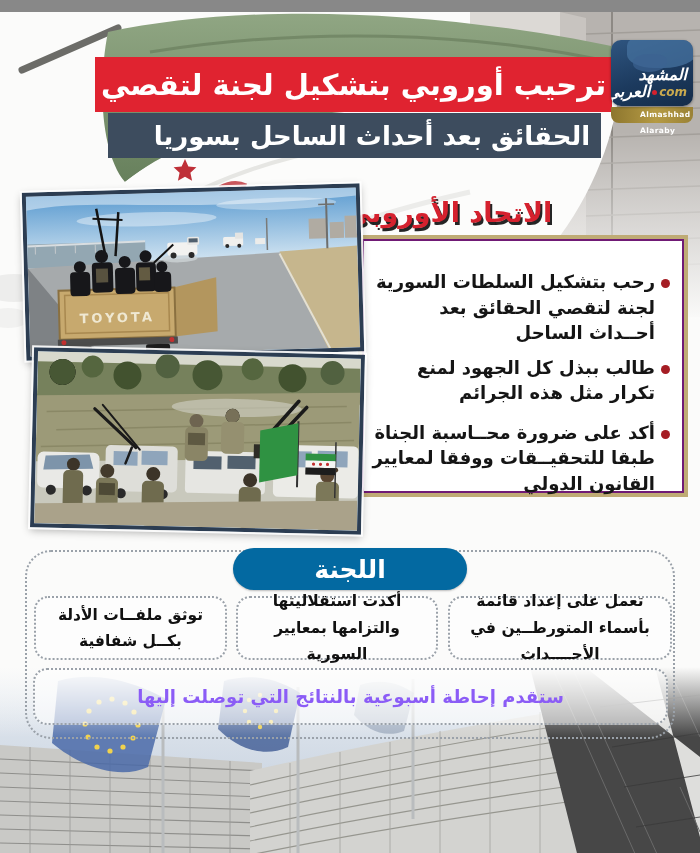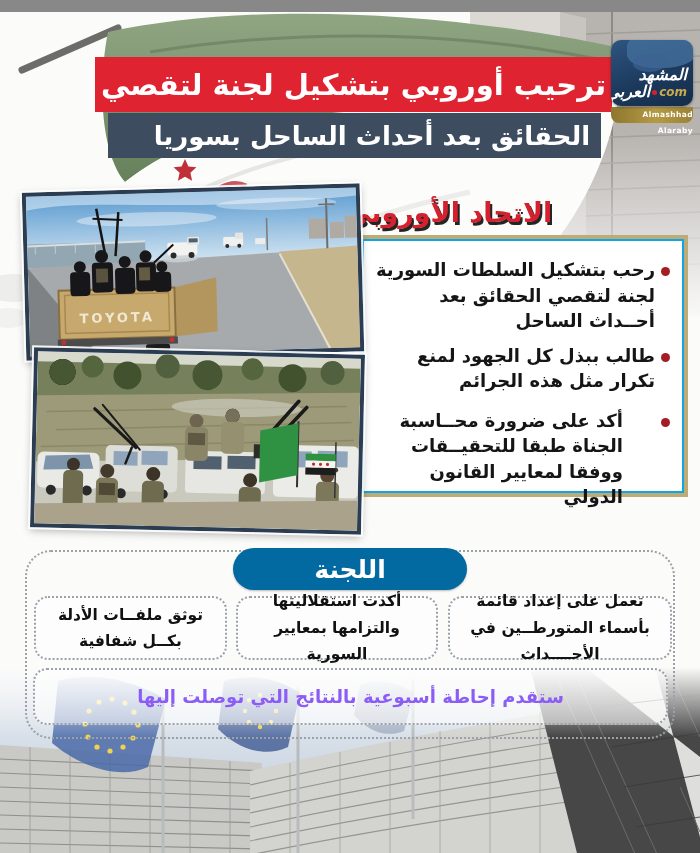"Almashhad Alaraby" .logo-strip { padding-left: none -> 29px; text-align: right -> left }
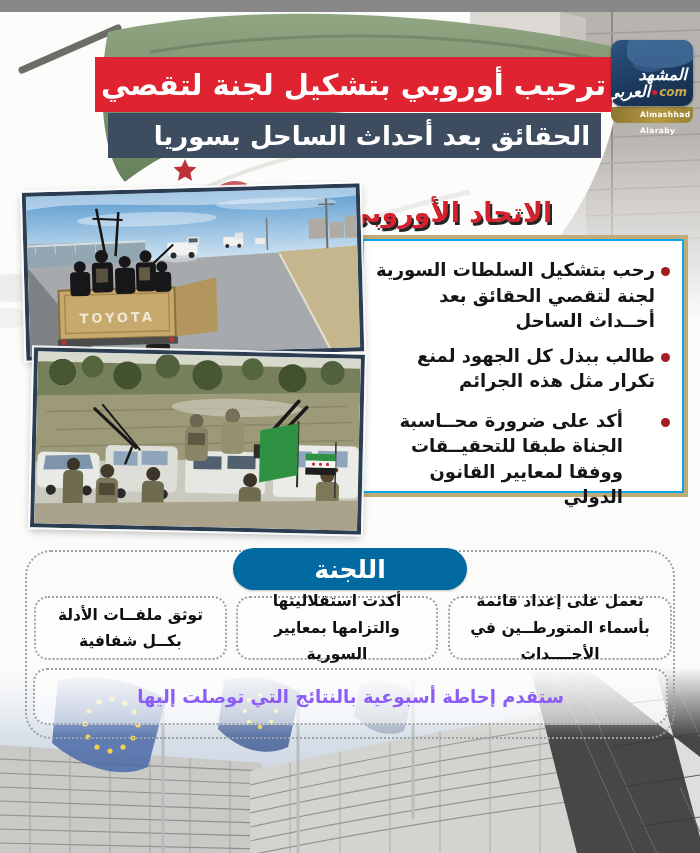"رحب بتشكيل السلطات السورية لجنة" .eu-box { border: 2px solid #0ea5e9 -> 2px solid #701a75; padding: 16px 12px 8px 8px -> 28px 12px 8px 8px }
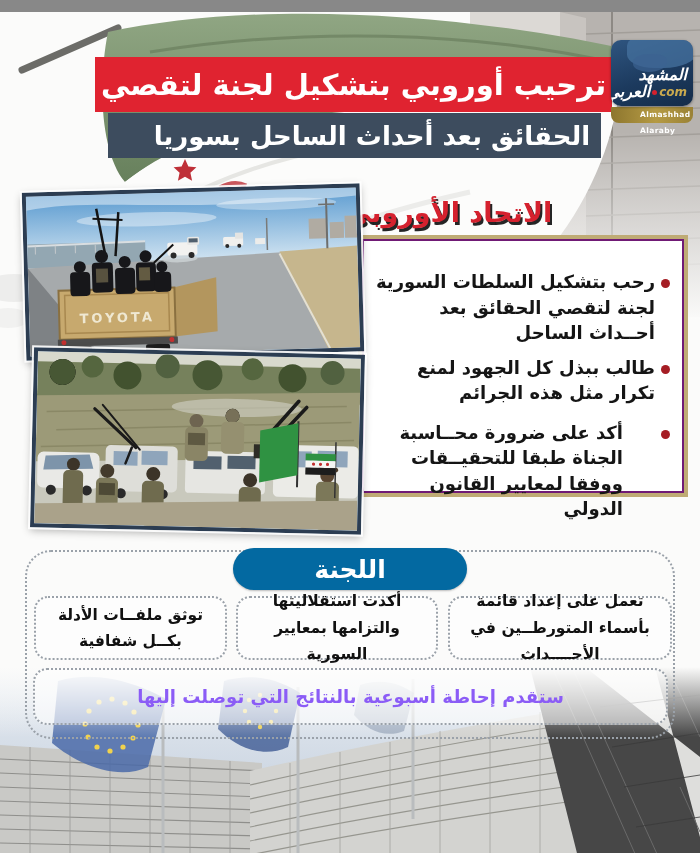"أكد على ضرورة محــاسبة الجناة" div.eu-bullet { gap: 32px -> none }
